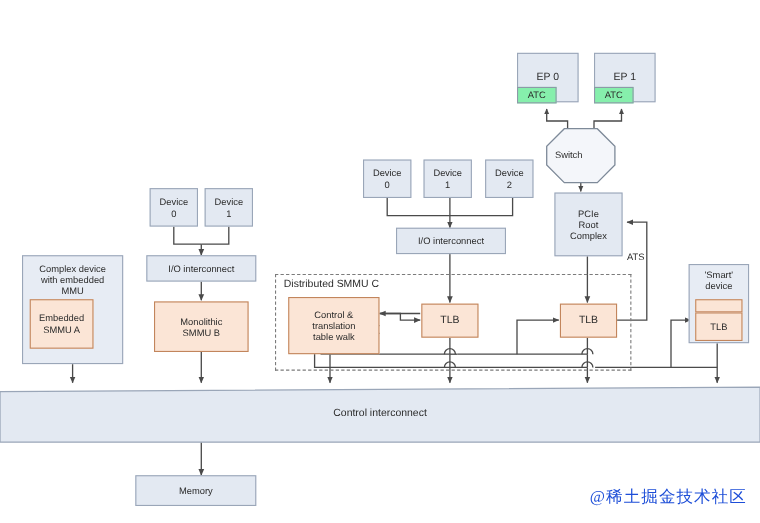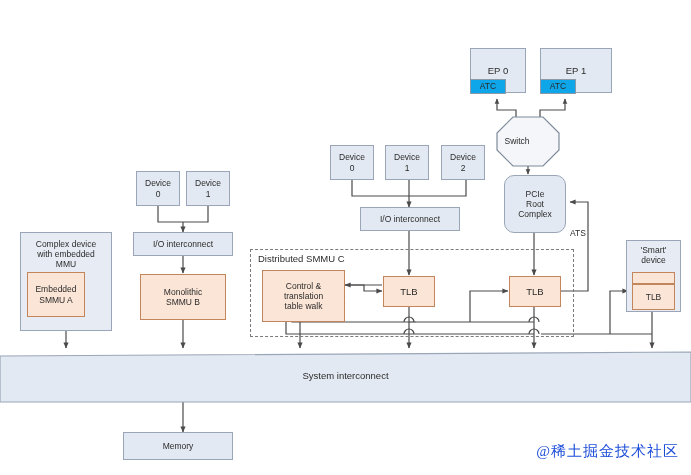"EP 1" div.node { width: 72px -> 56px }
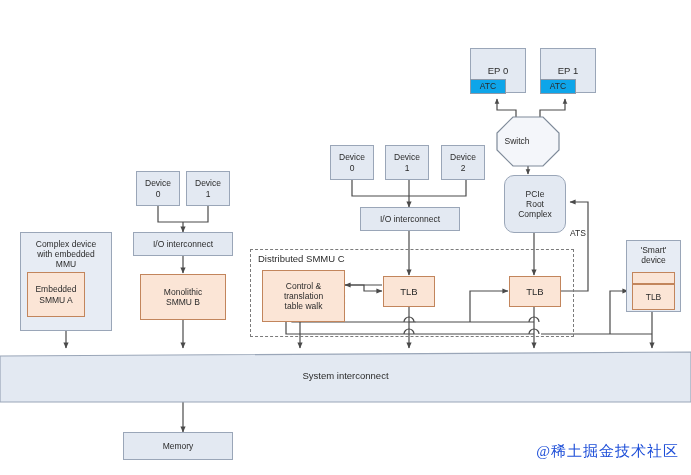"ATC" .white { background: #0ea5e9 -> #86efac }
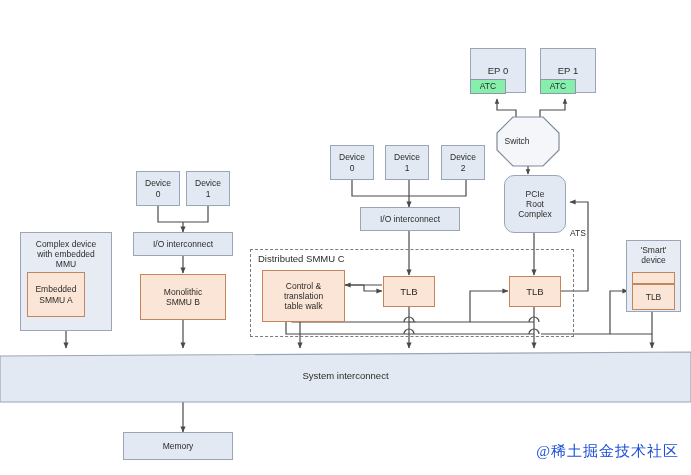"PCIe" div.node { border-radius: 10px -> none }
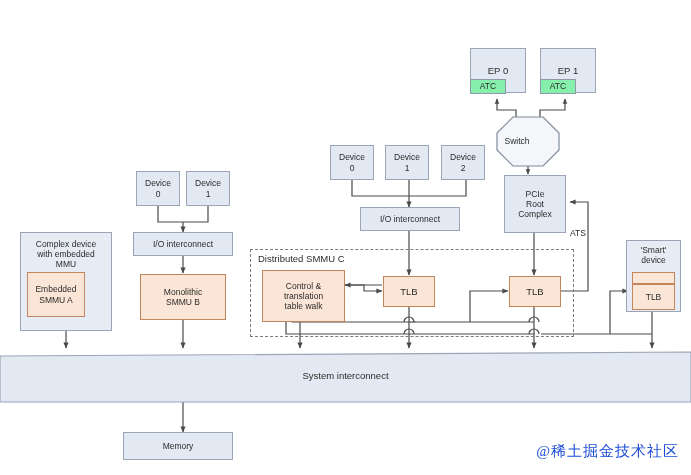"System interconnect" div.lbl { text: System -> Control }
